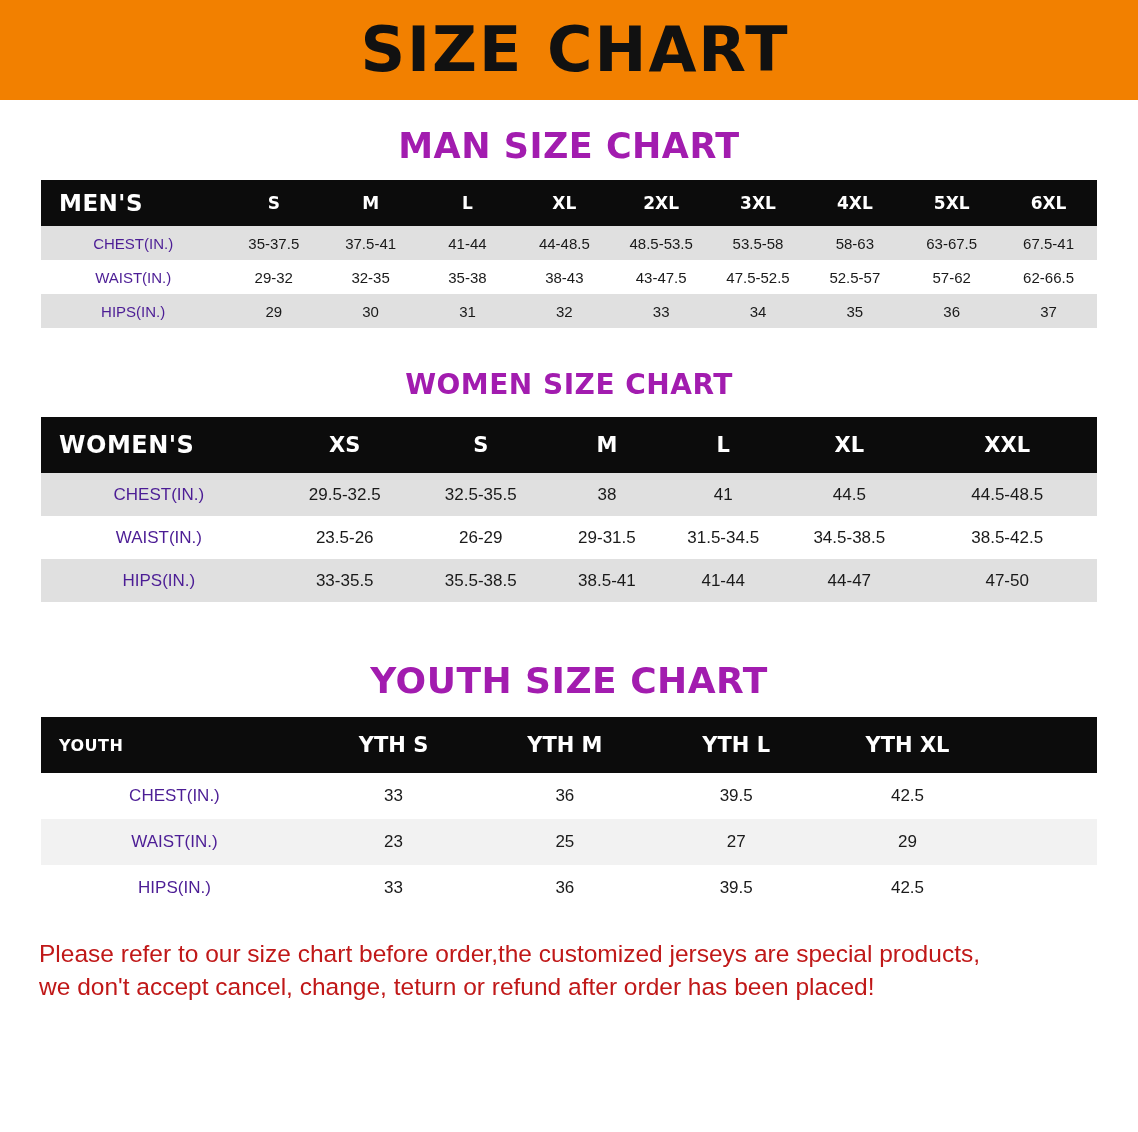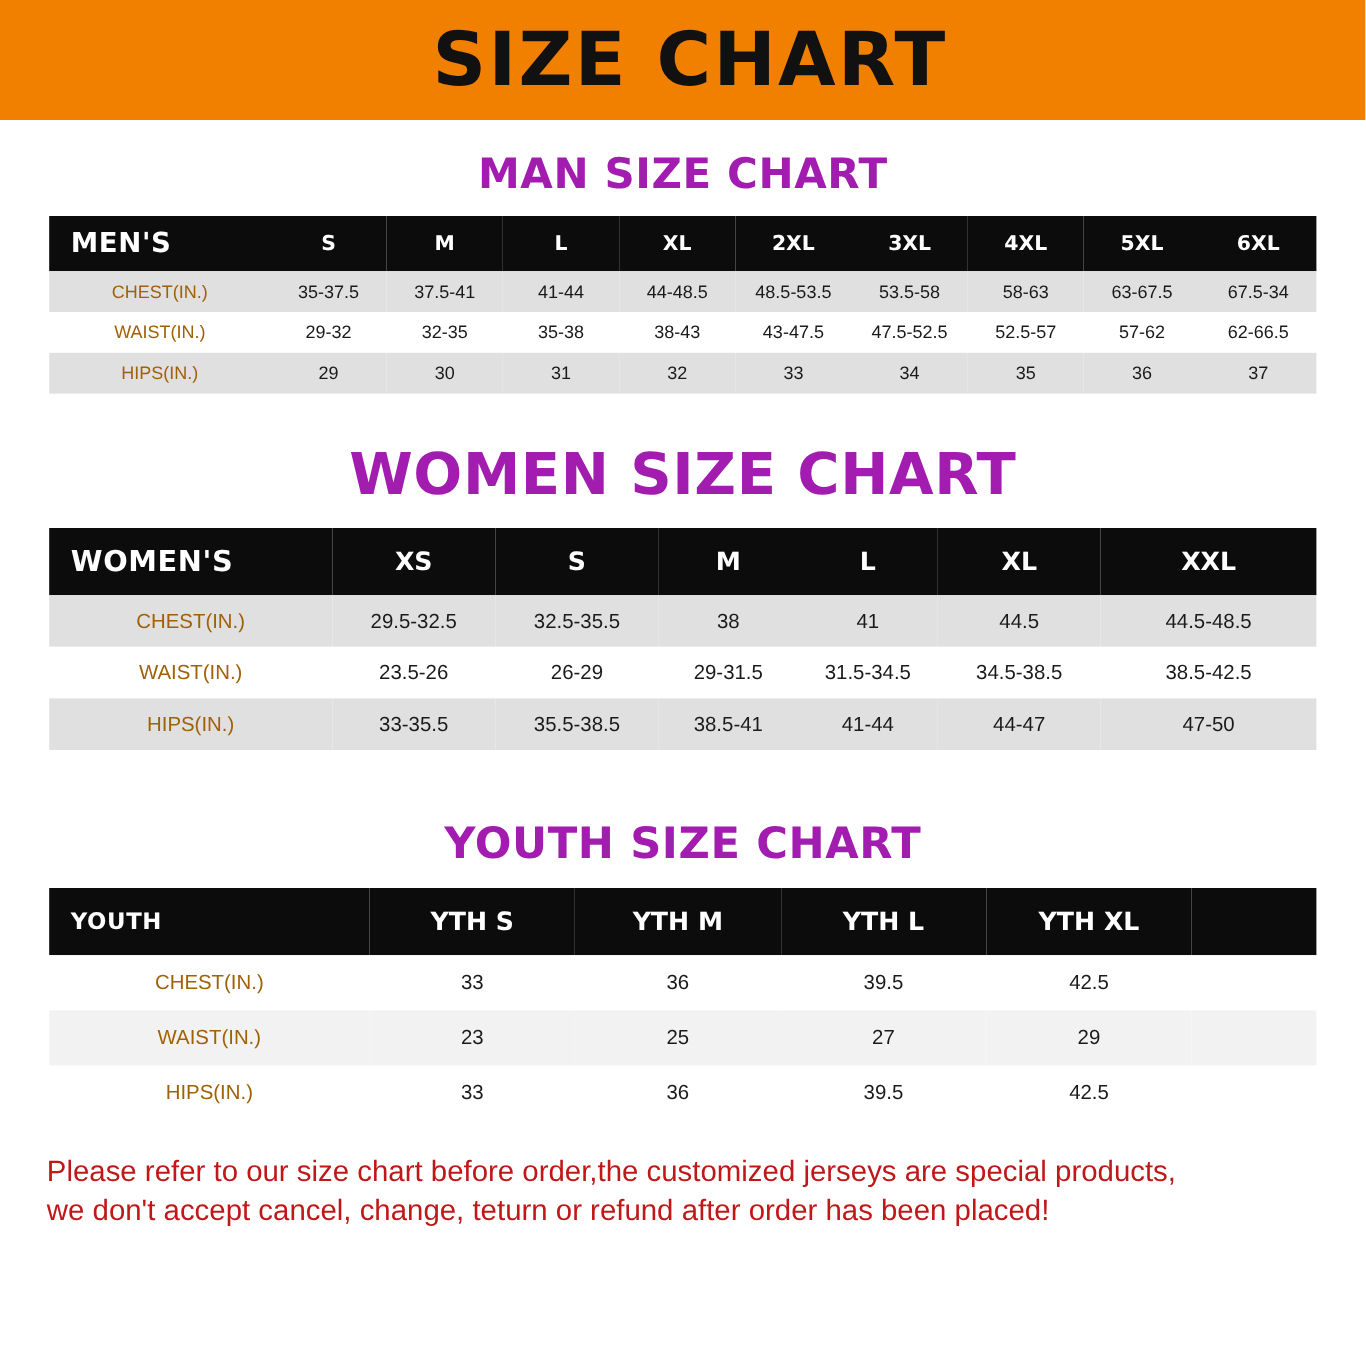"CHEST(IN.)" .sizechart tbody td.rowlabel { color: #a16207 -> #4c1d95 }
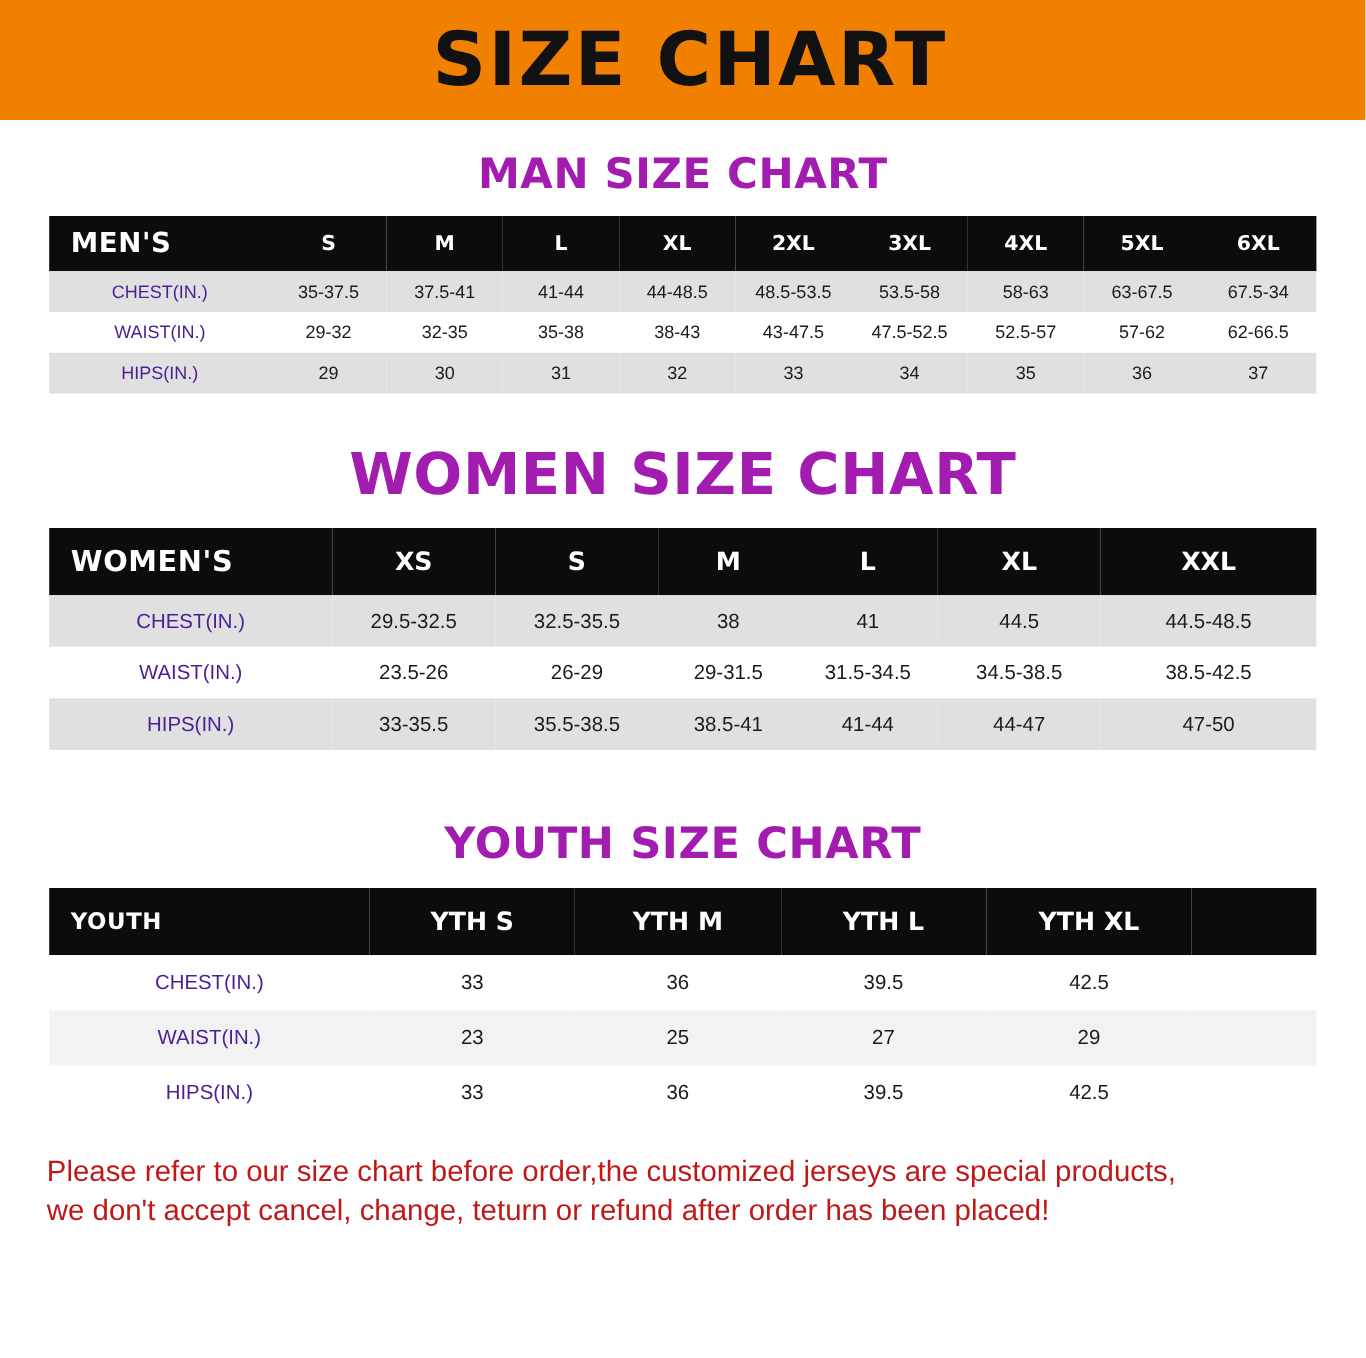"67.5-34" td { text: 67.5-34 -> 67.5-41 }
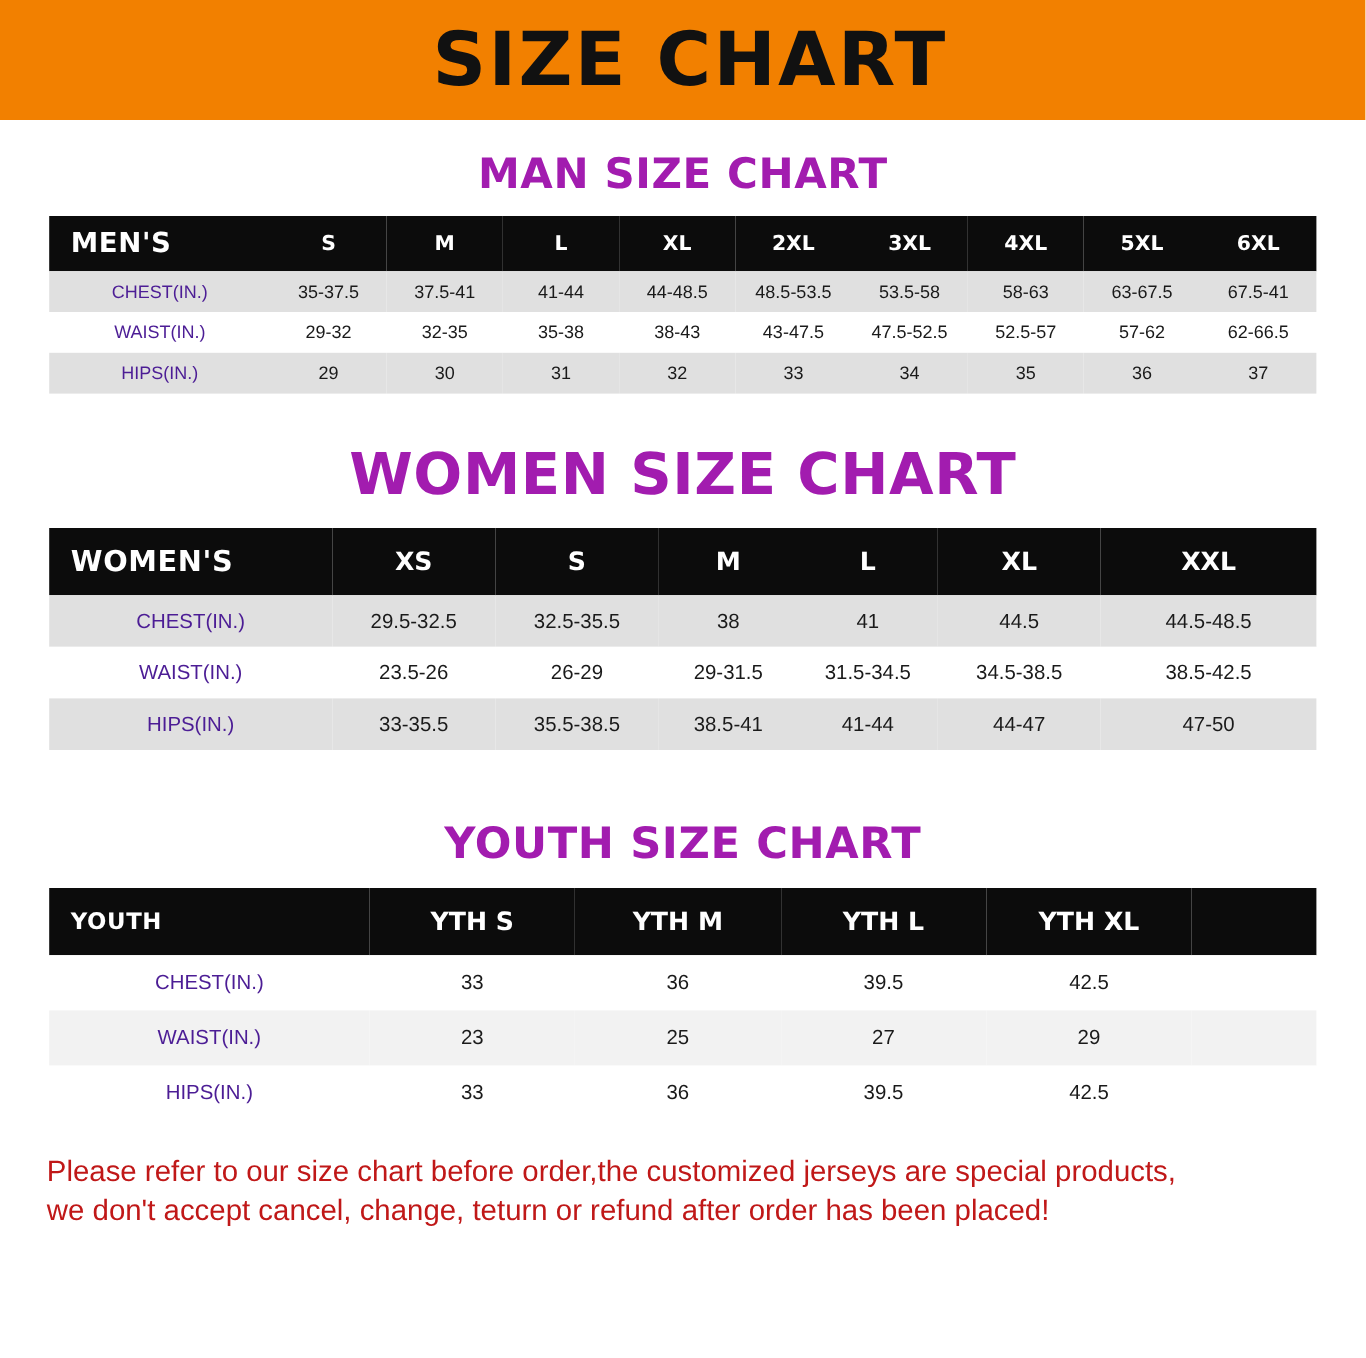"WOMEN SIZE CHART" #women-title { font-size: 48px -> 28px }
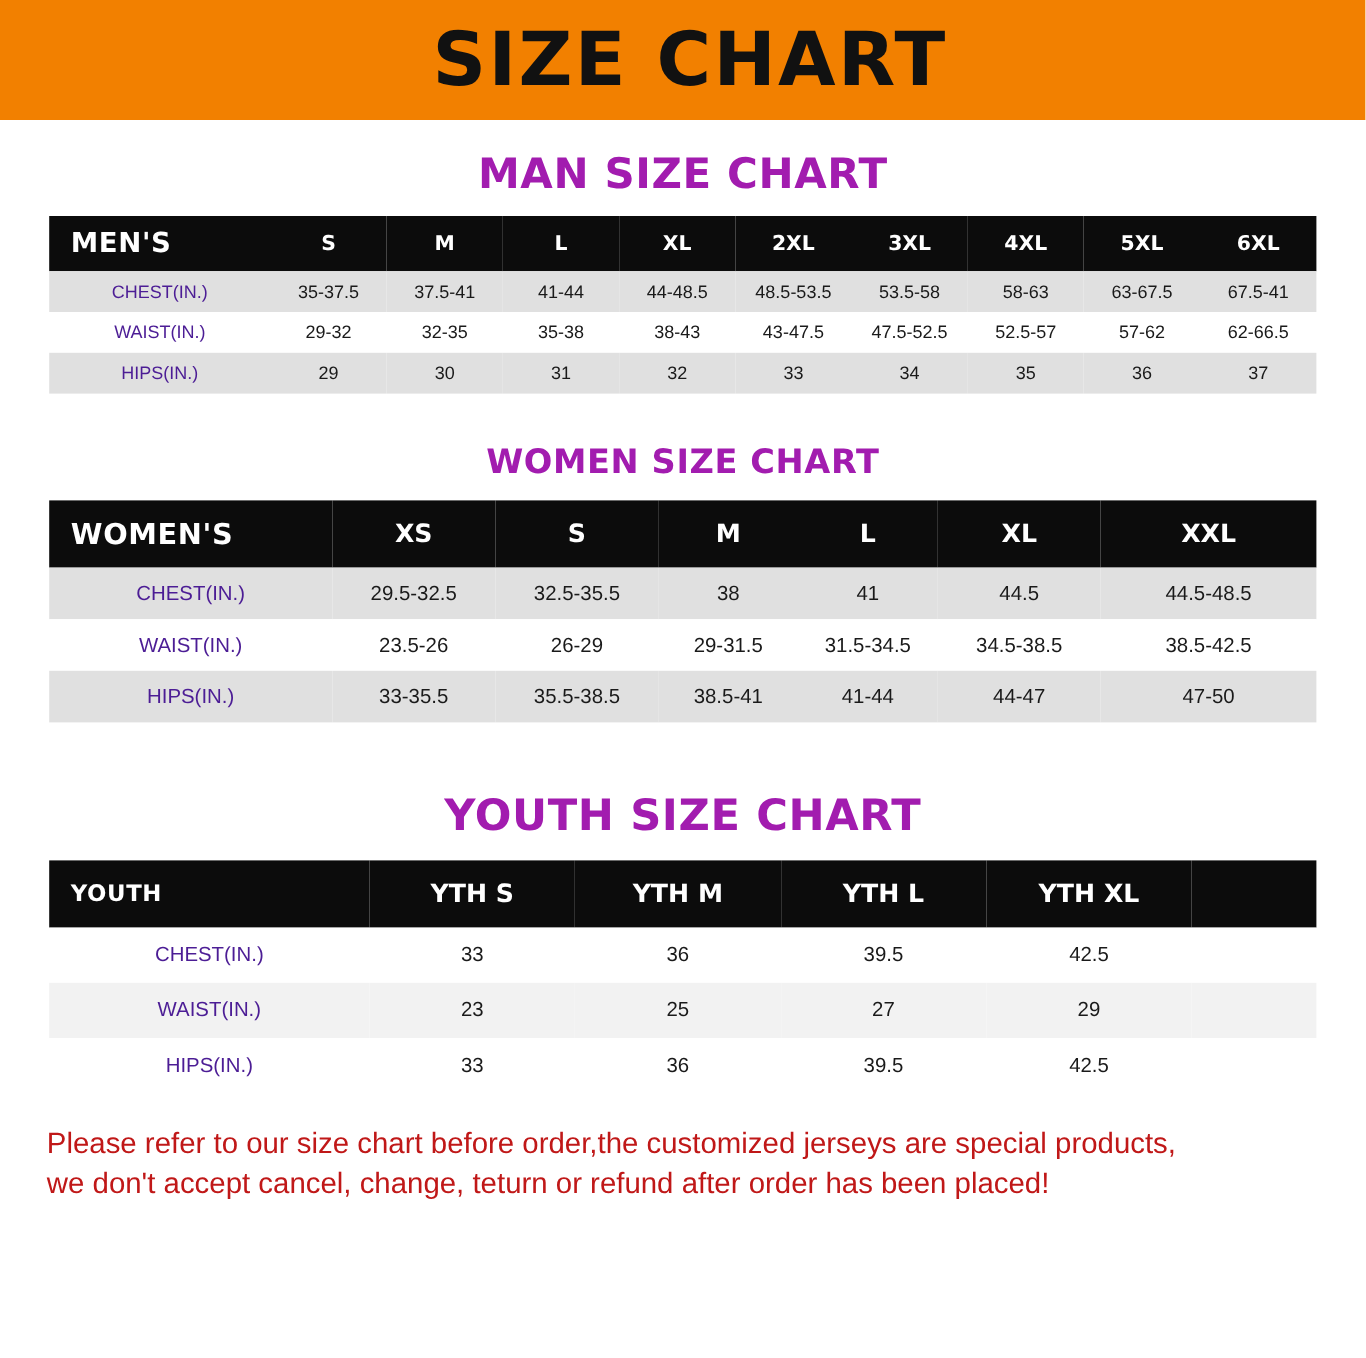"YOUTH" #youth-table thead th.rowlabel { font-size: 19px -> 16px }
